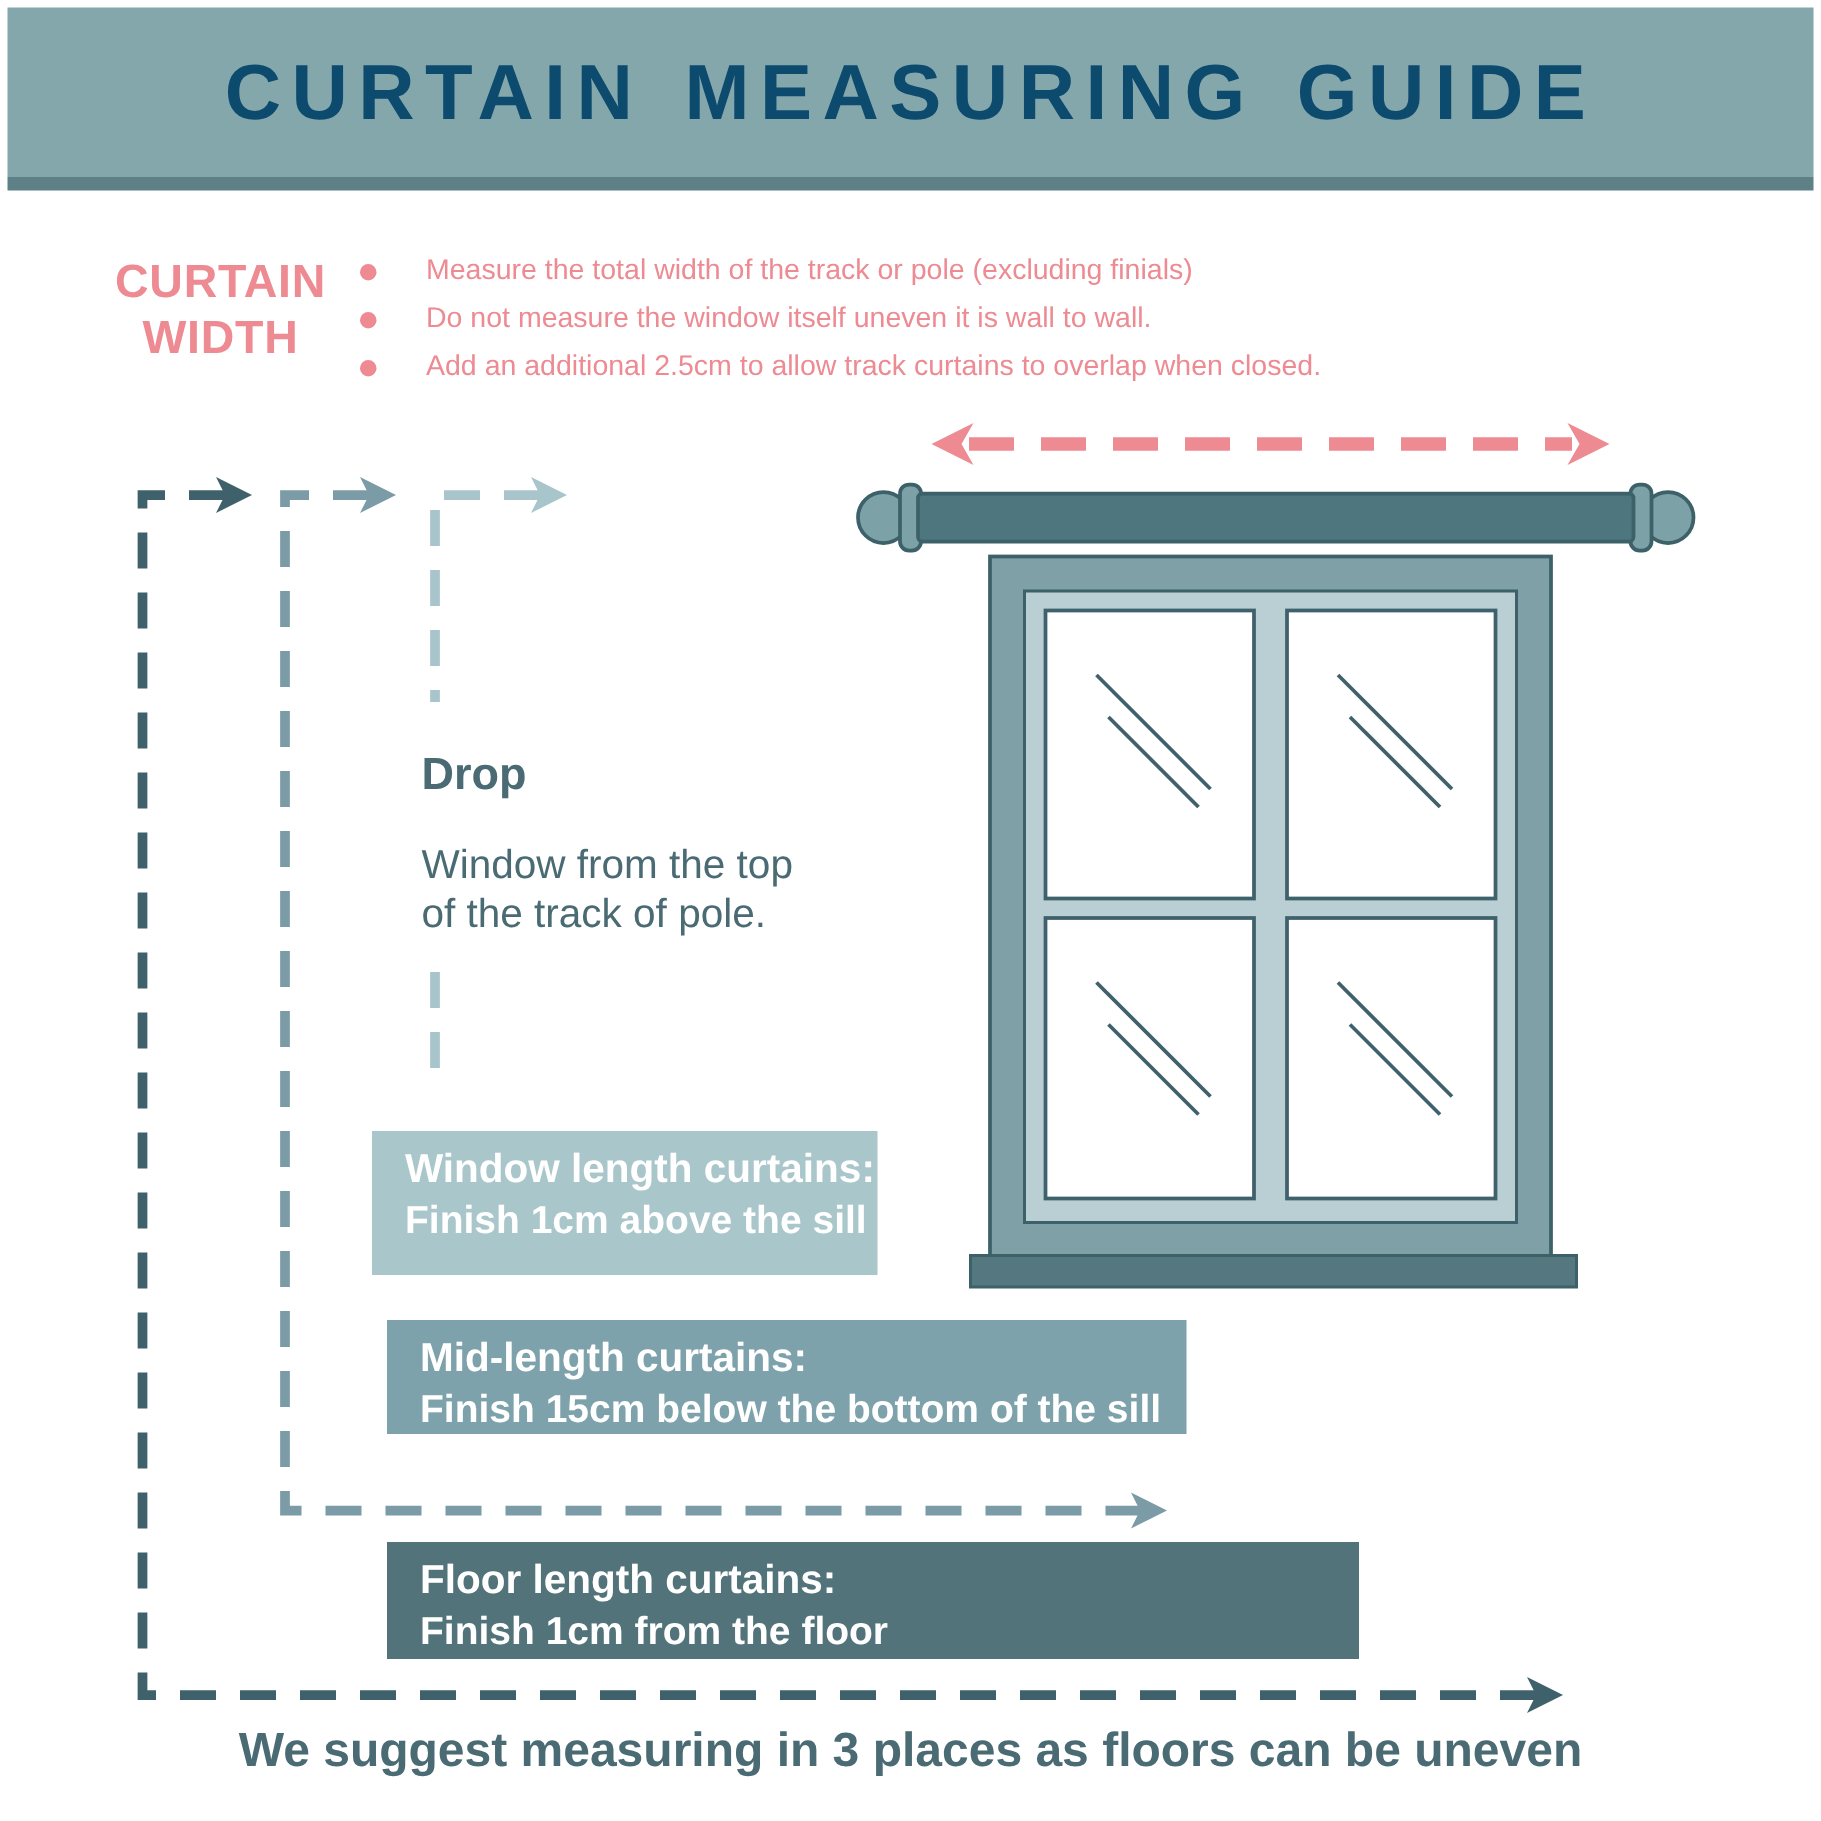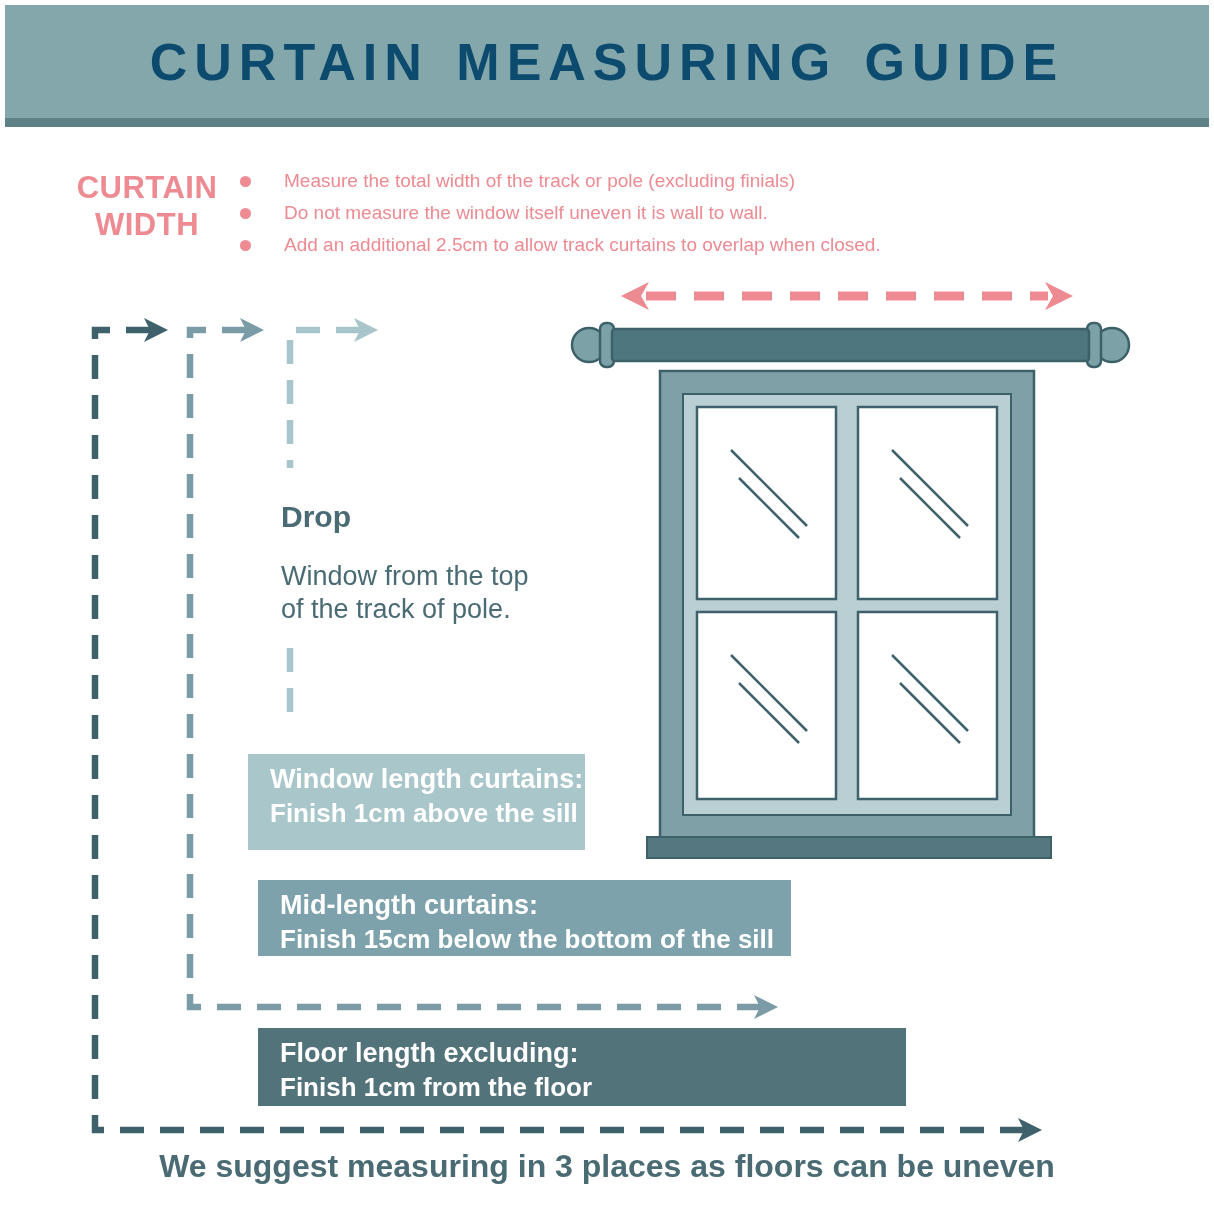"Floor length excluding:" div.box-title { text: excluding -> curtains }
